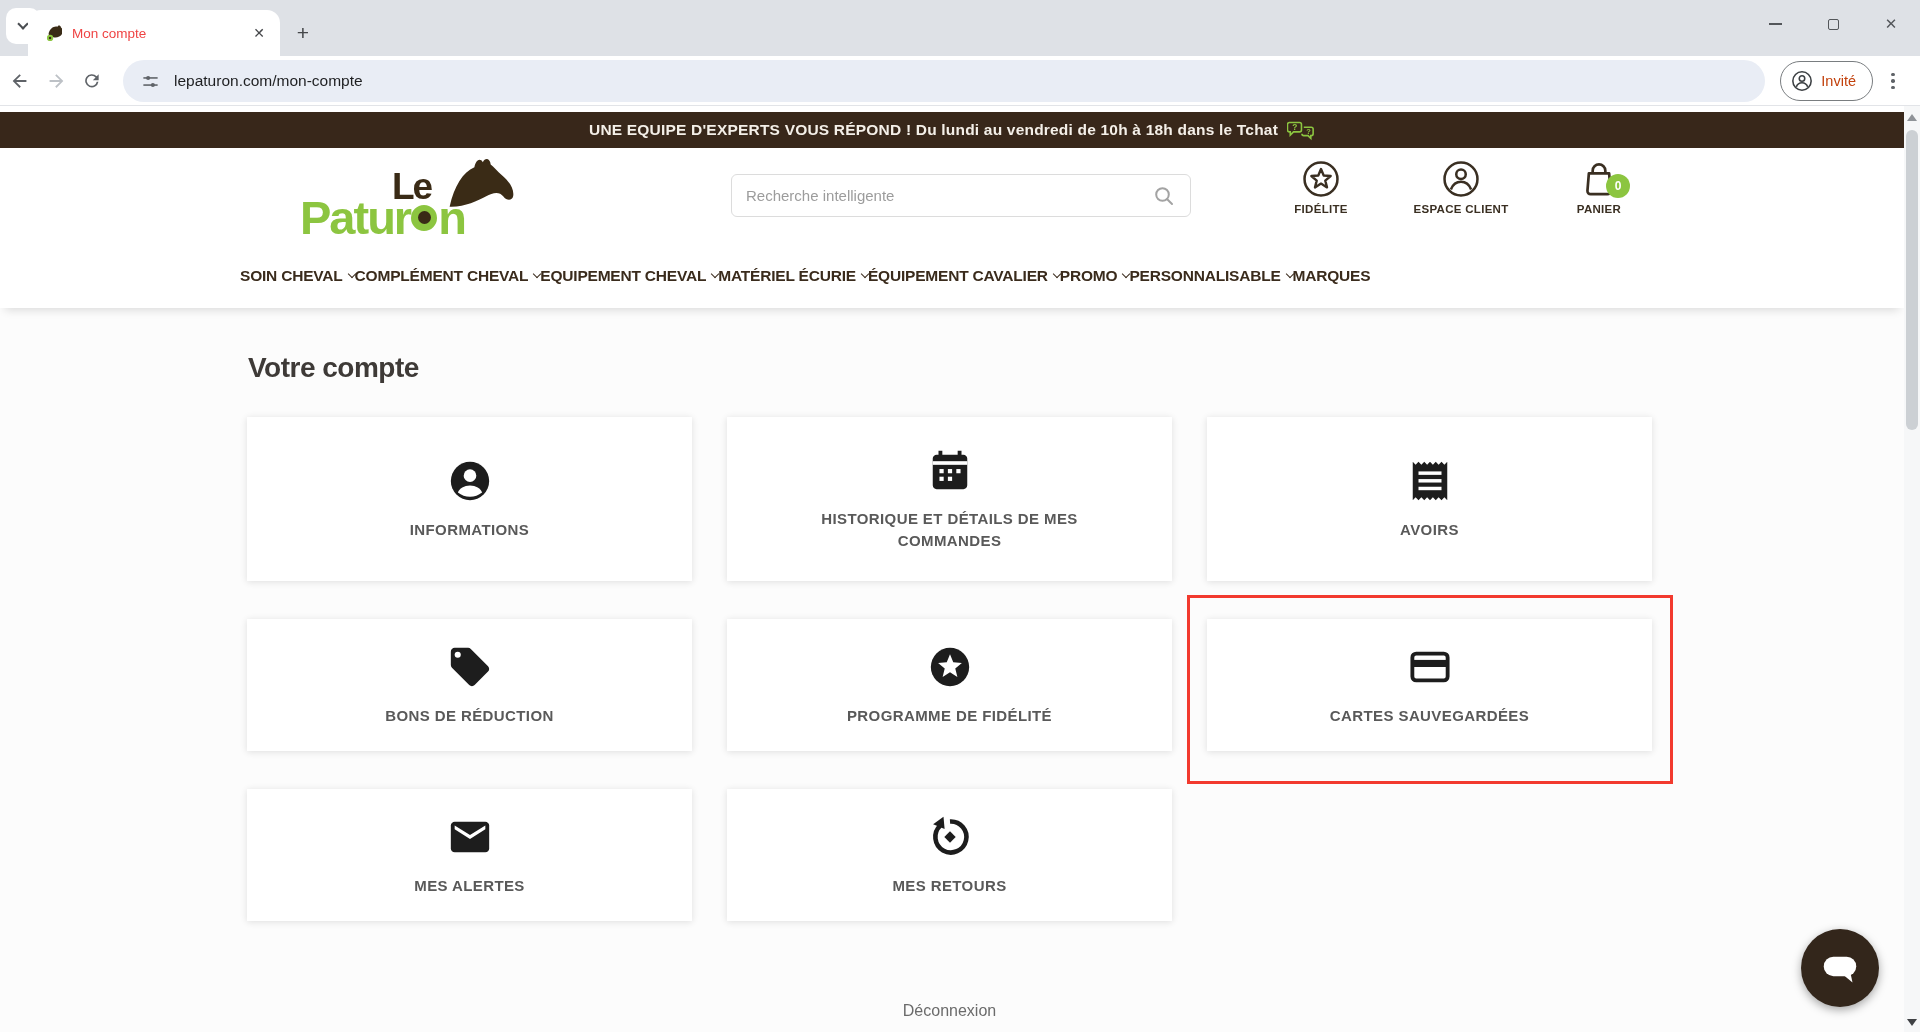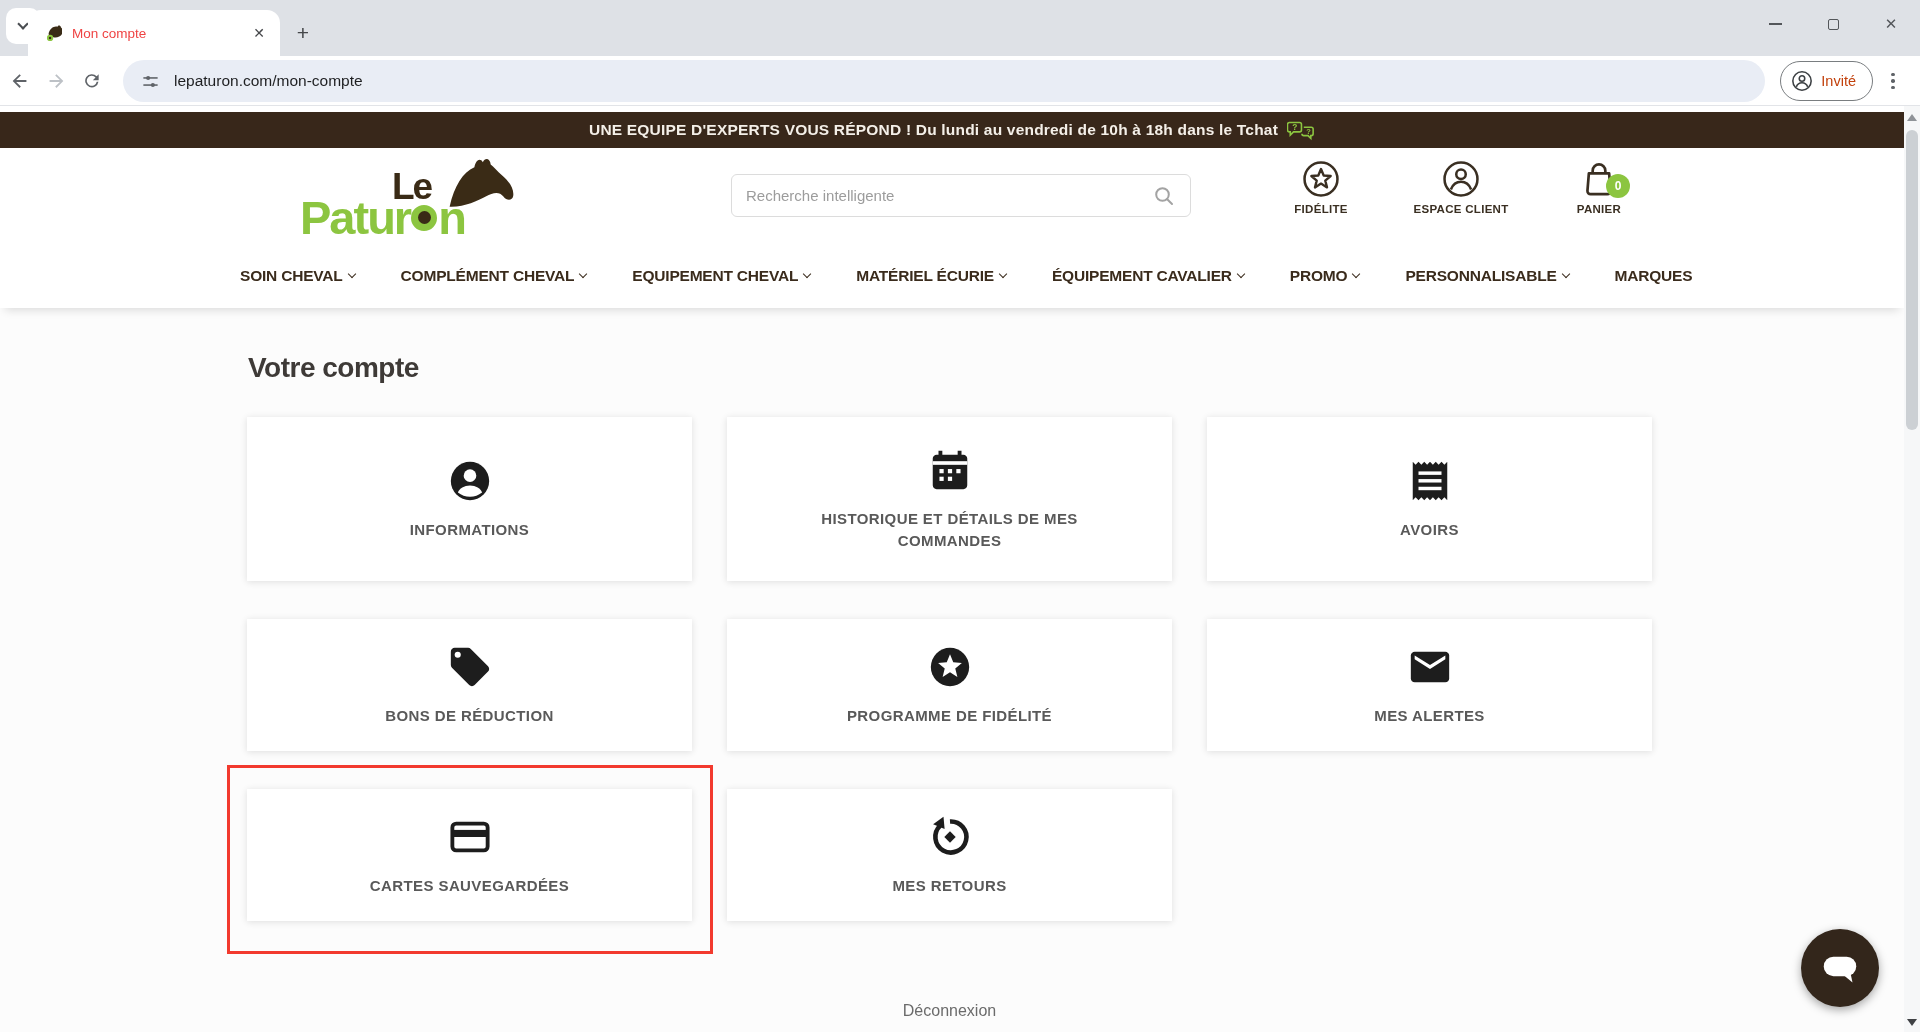"SOIN CHEVAL" .mainnav-inner { gap: 46px -> none }
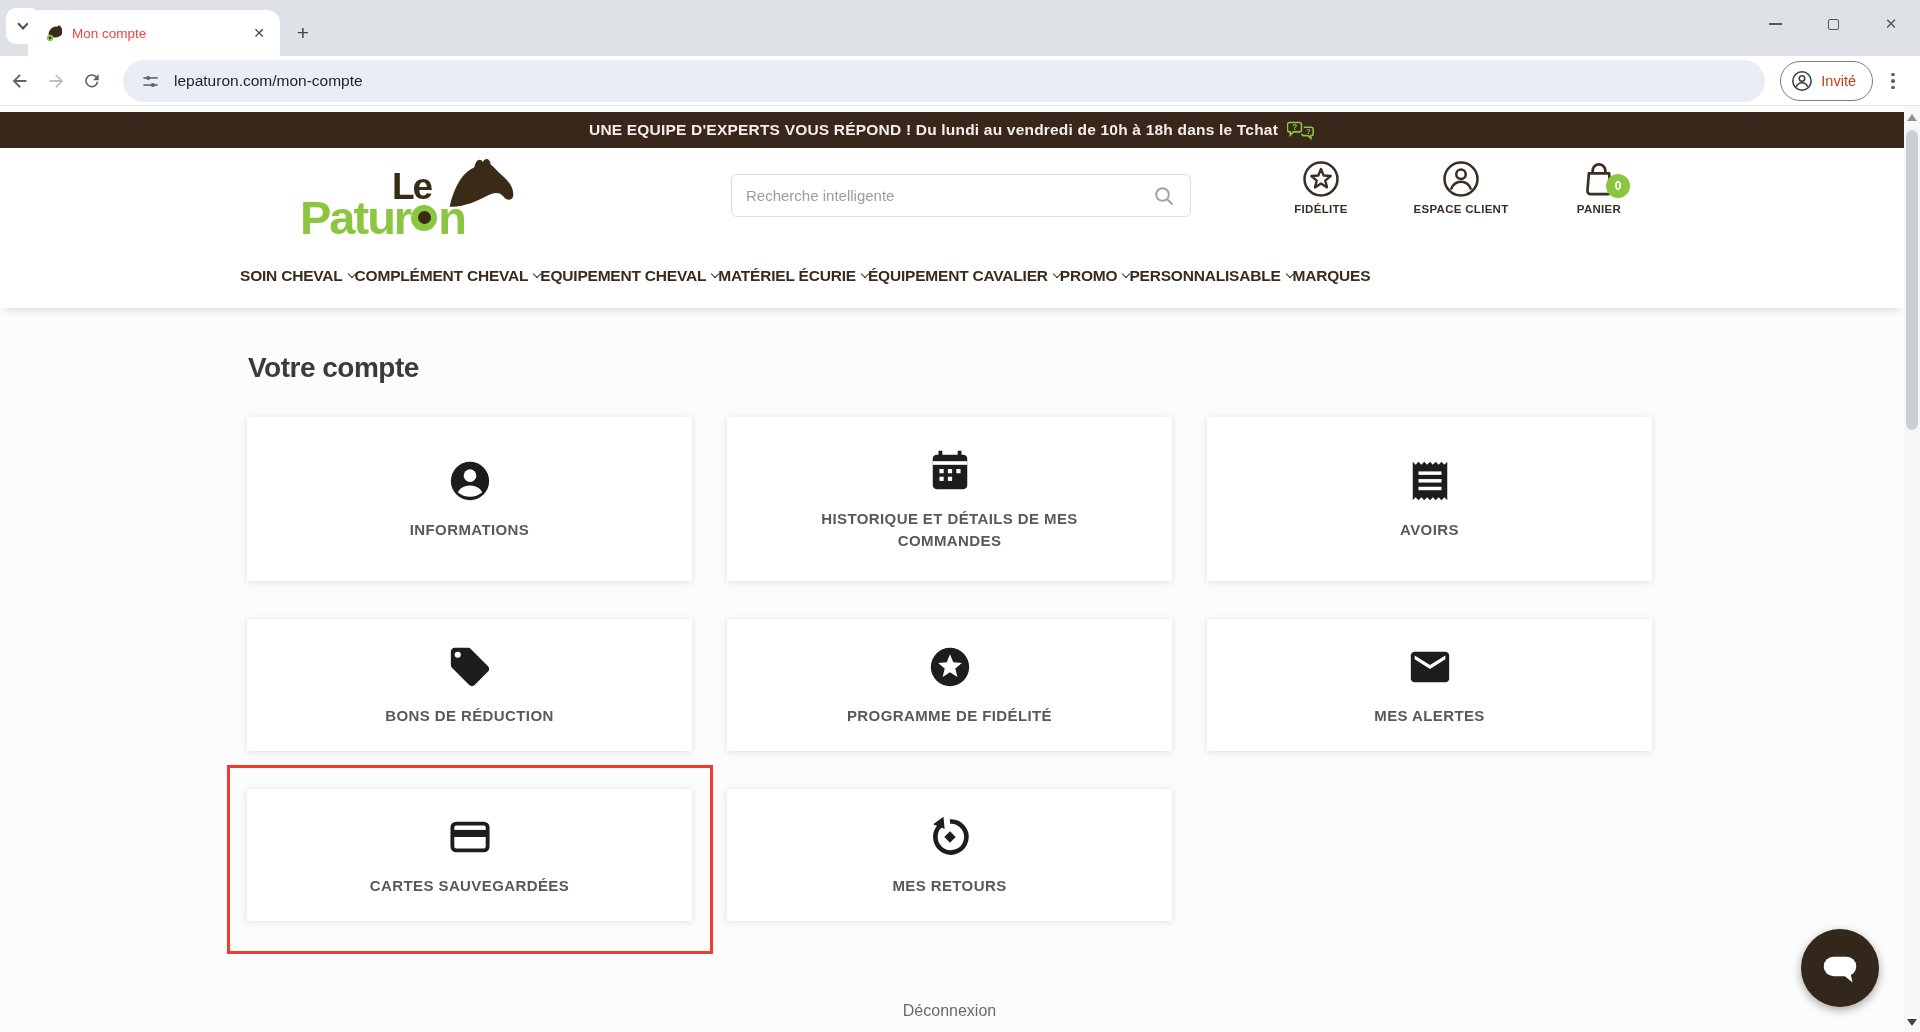"MES ALERTES" div.card { order: before "CARTES SAUVEGARDÉES" -> after "CARTES SAUVEGARDÉES" }
